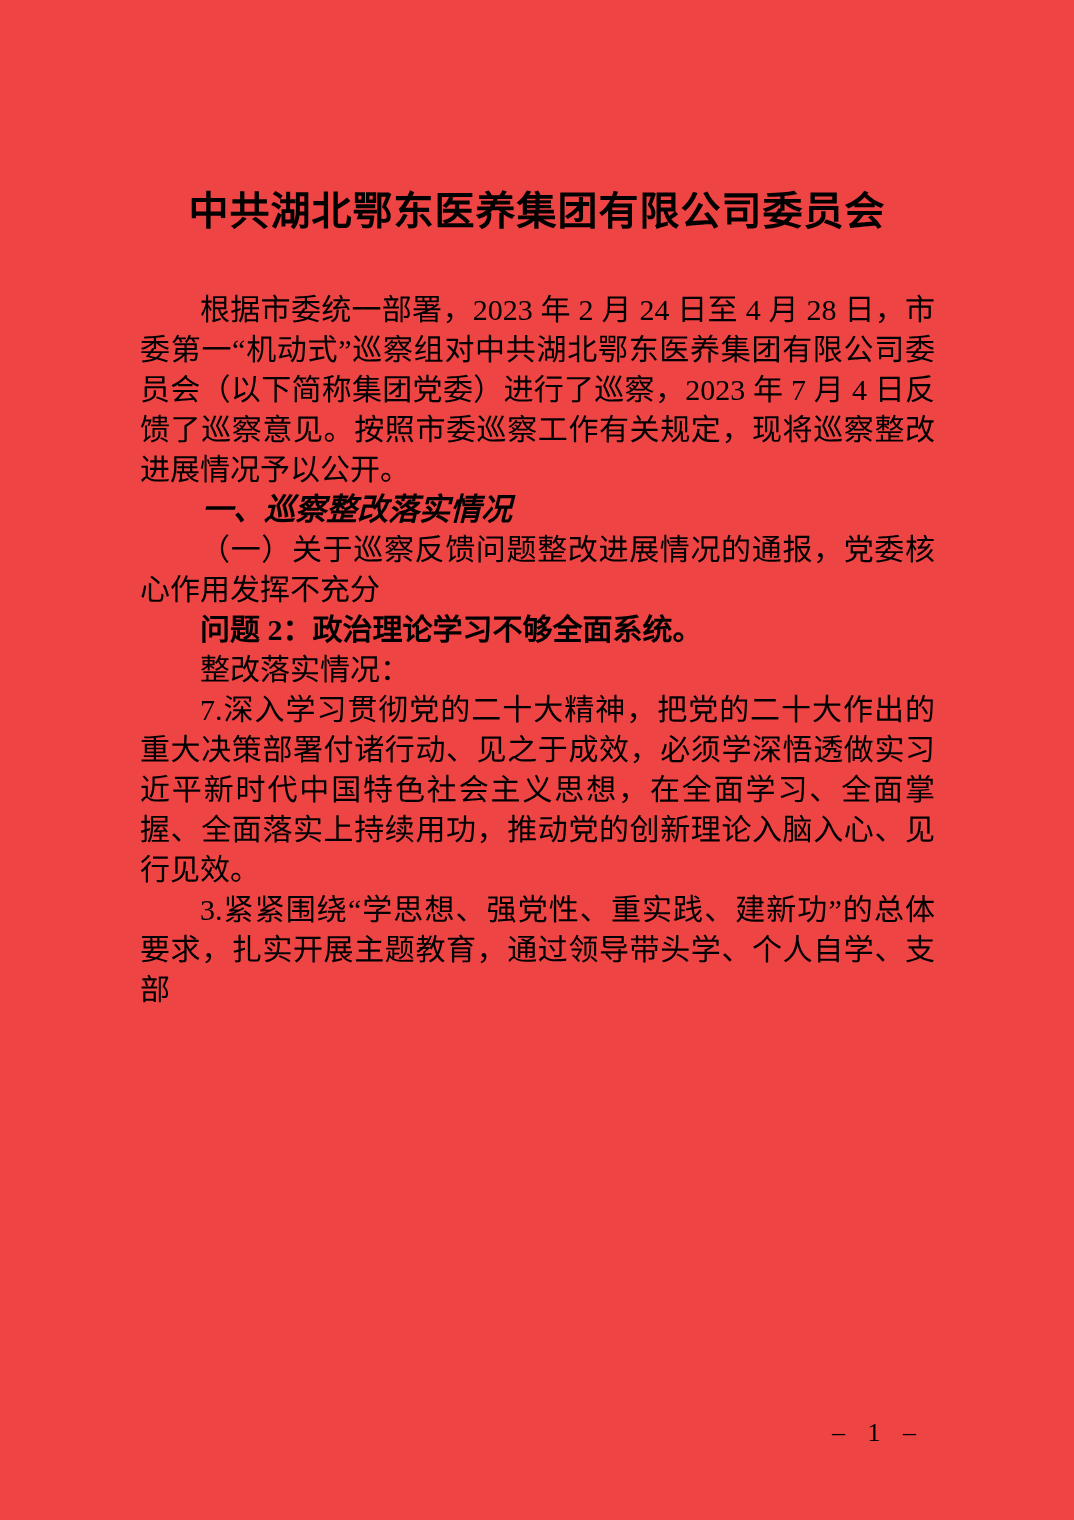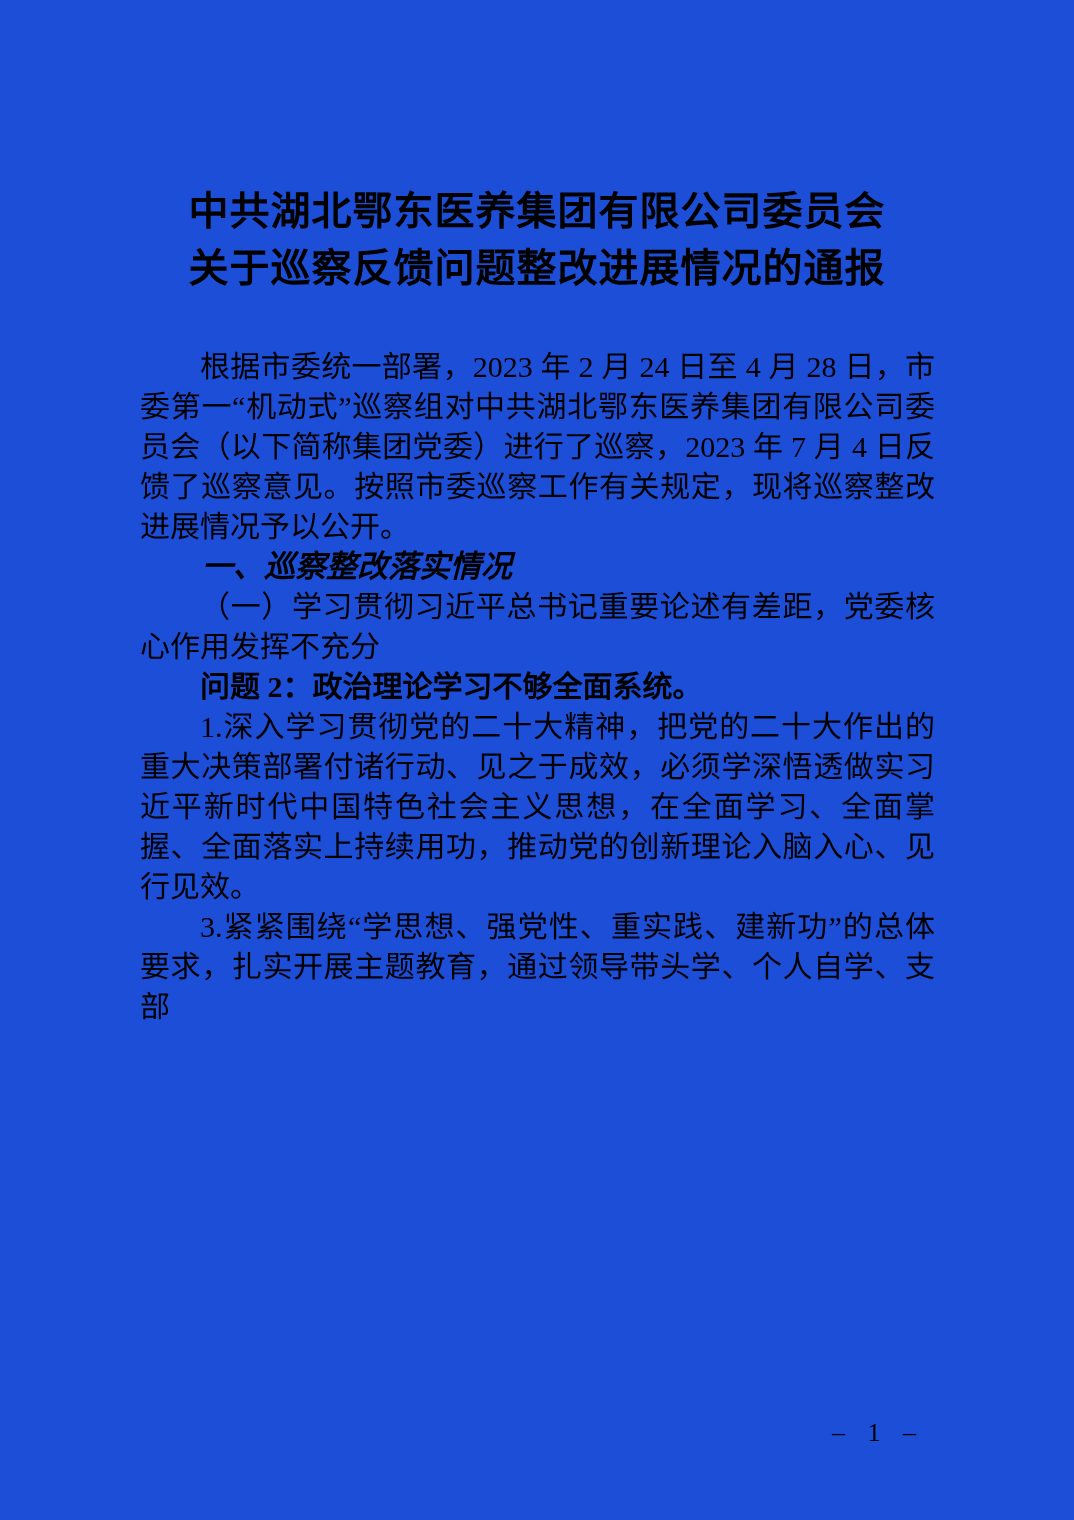"中共湖北鄂东医养集团有限公司委员会" .page { background: #1d4ed8 -> #ef4444 }
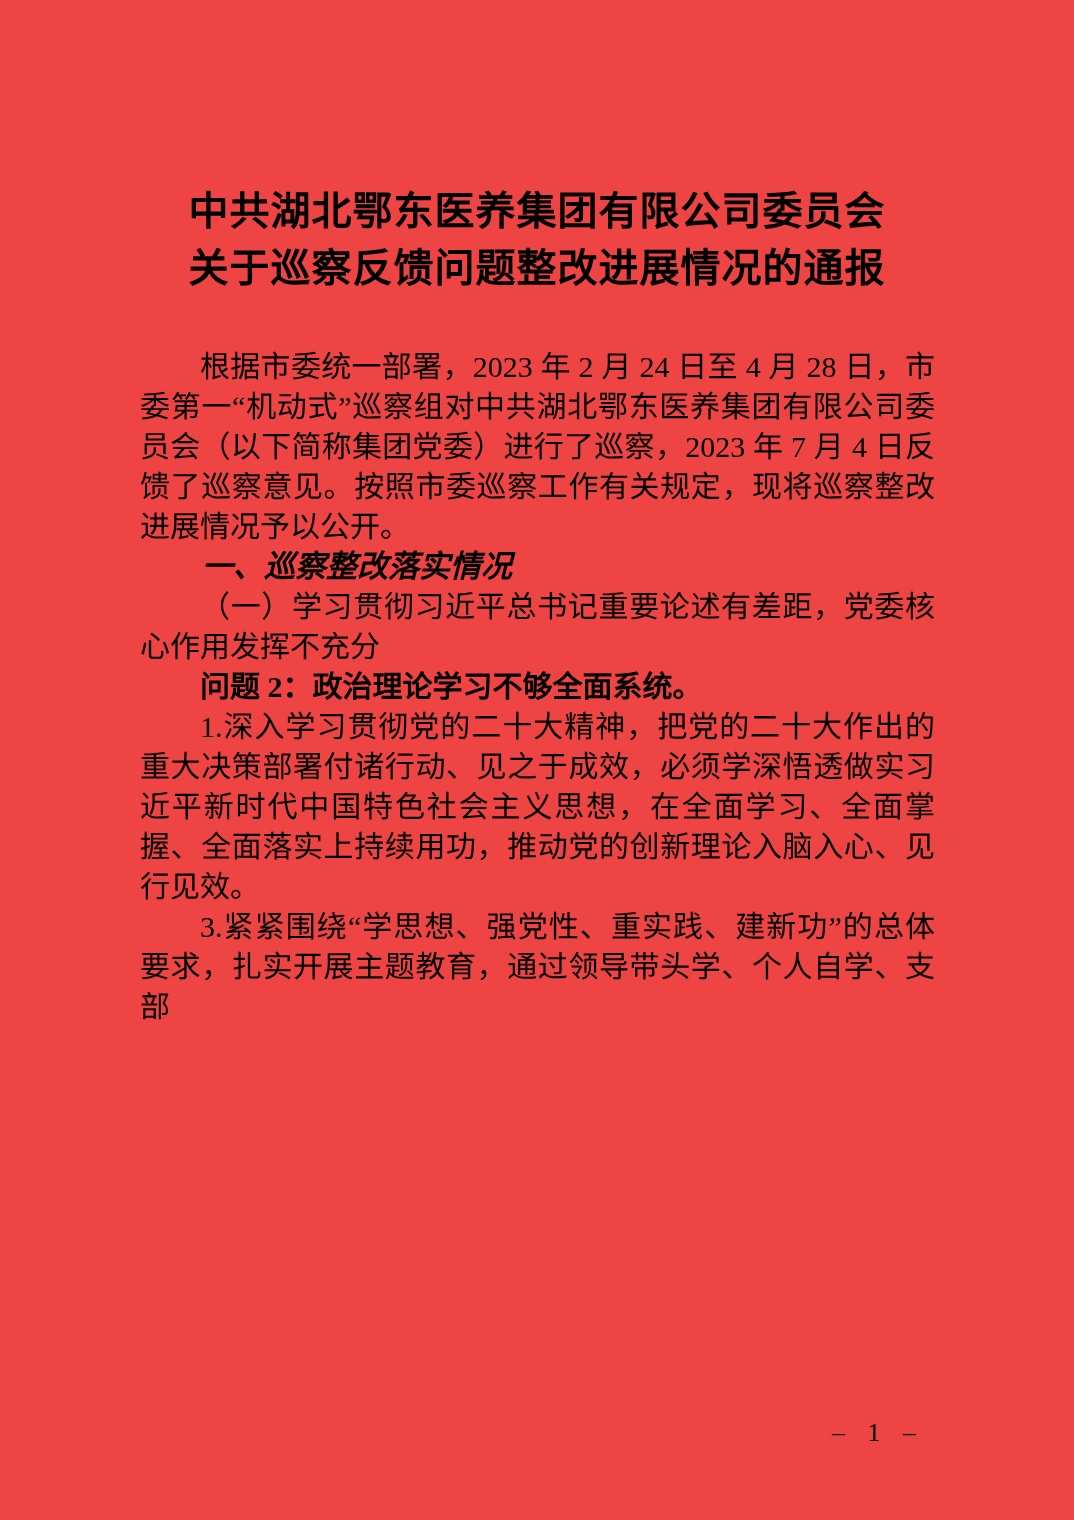"关于巡察反馈问题整改进展情况的通报" span.title-line { html: <span>关于巡察反馈问题整改进展情况的通报</span> -> none }
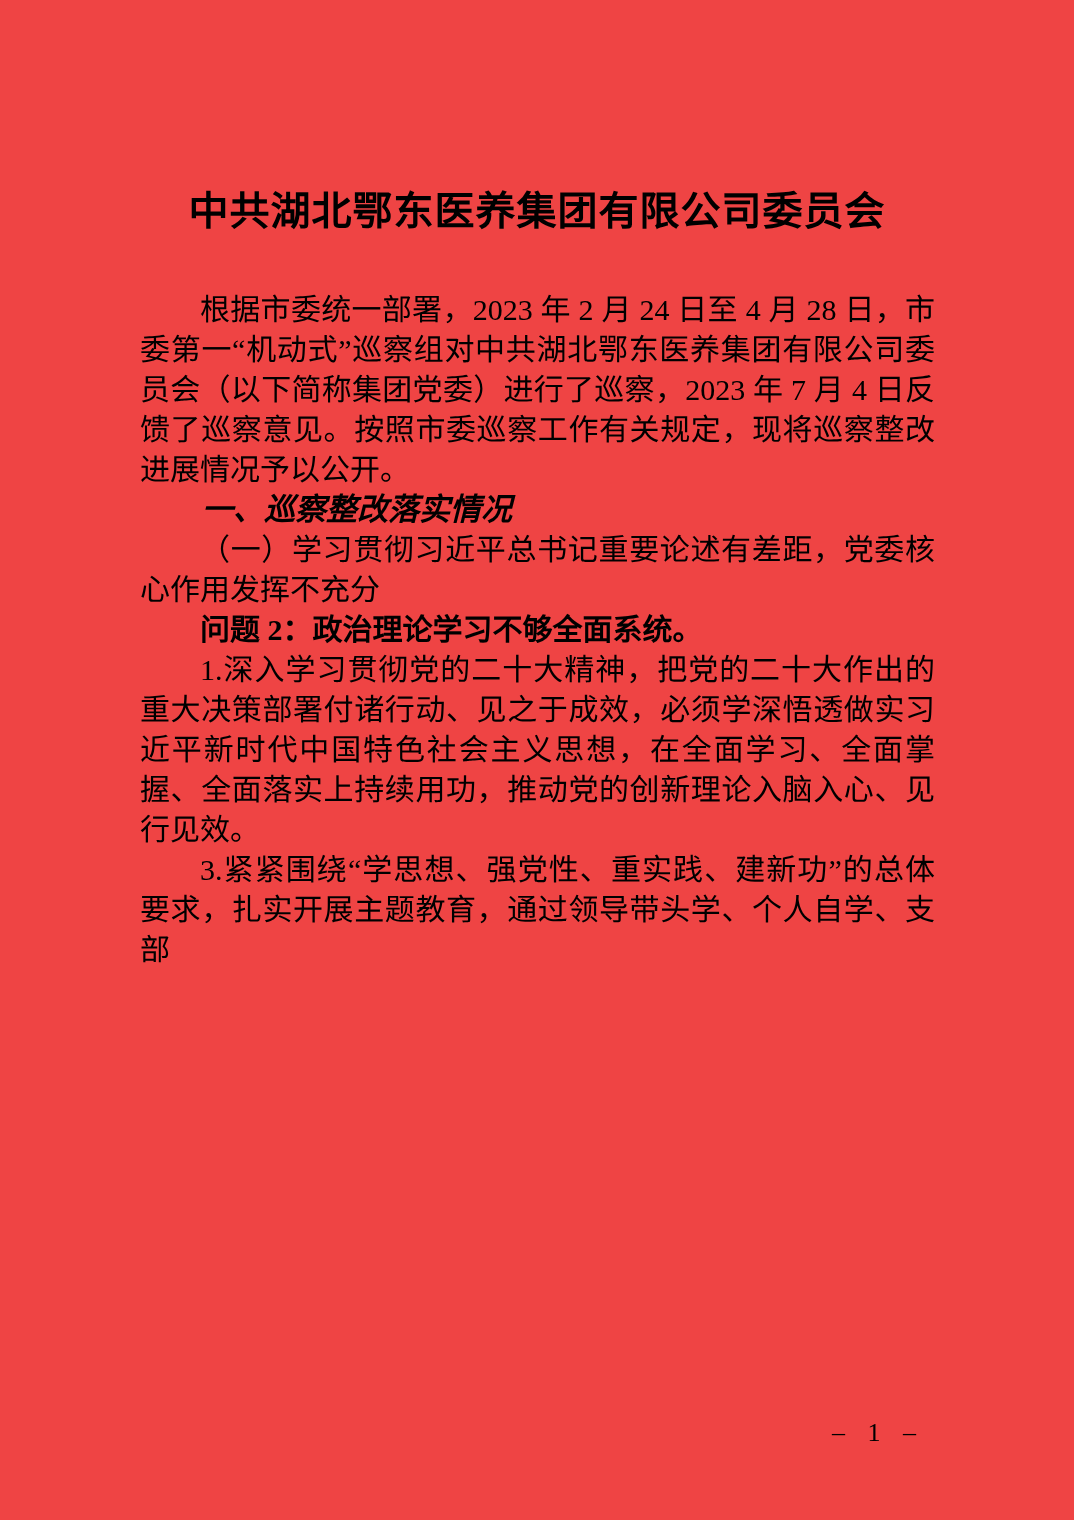"（一）学习贯彻习近平总书记重要论述有差距，党委核心作用发挥不充分" p.heading-2 { text: 学习贯彻习近平总书记重要论述有差距 -> 关于巡察反馈问题整改进展情况的通报 }
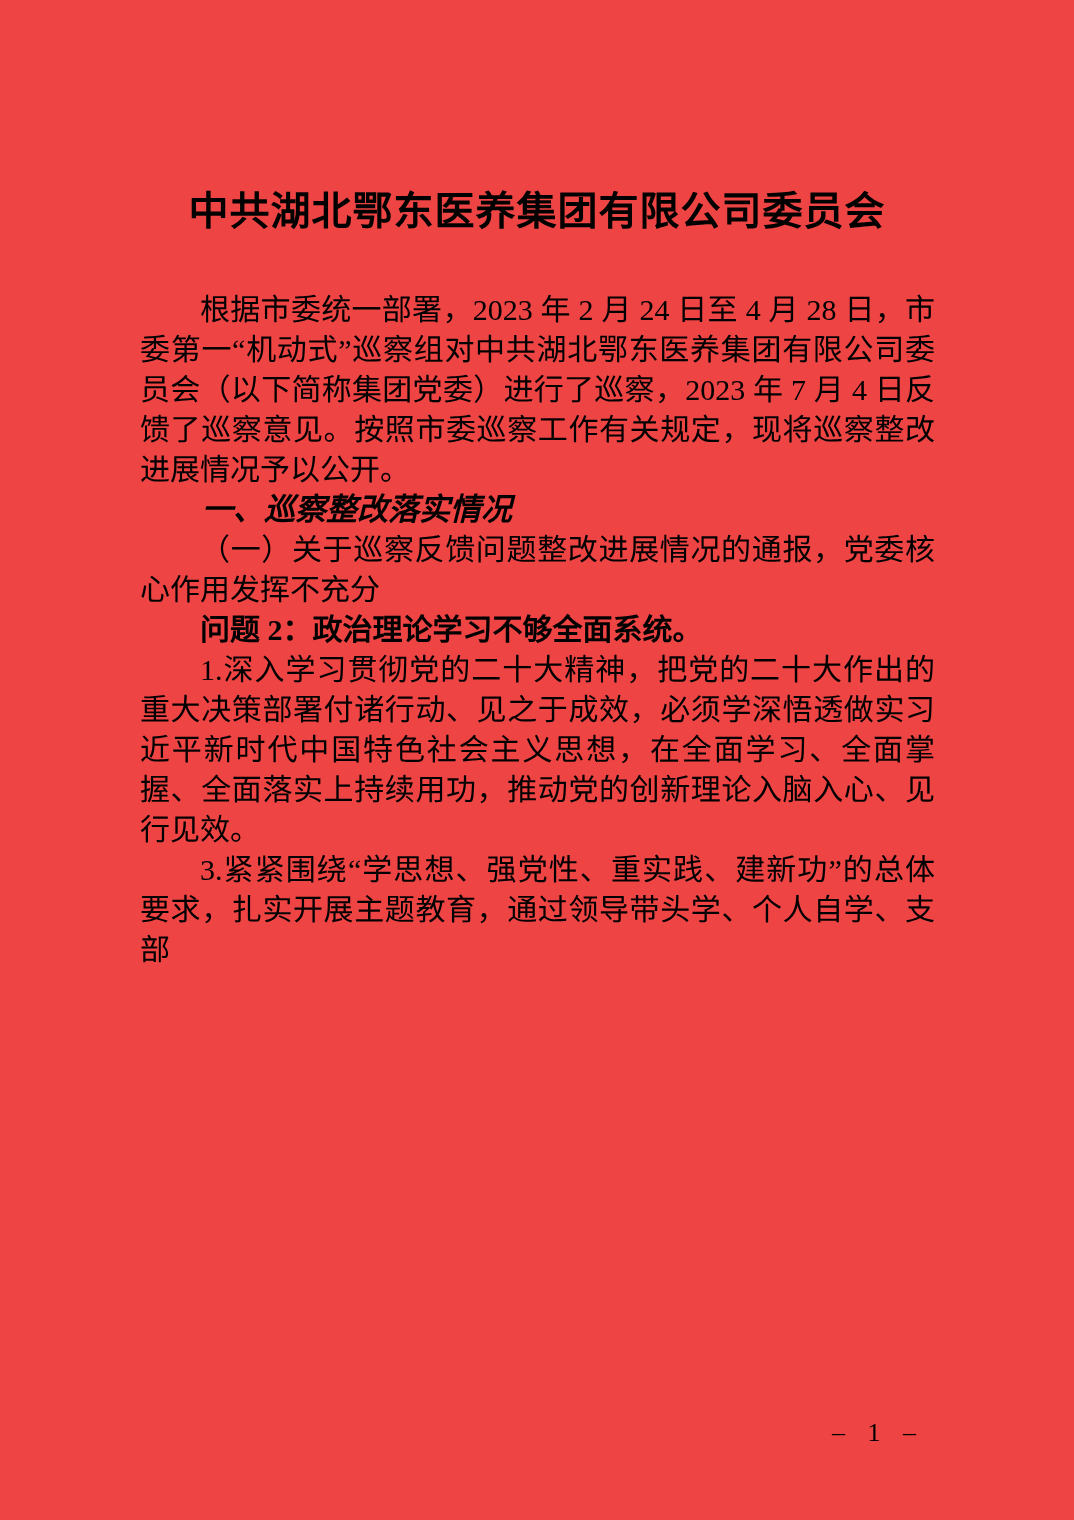"整改落实情况：" p.body-para { html: none -> <p>整改落实情况：</p> }
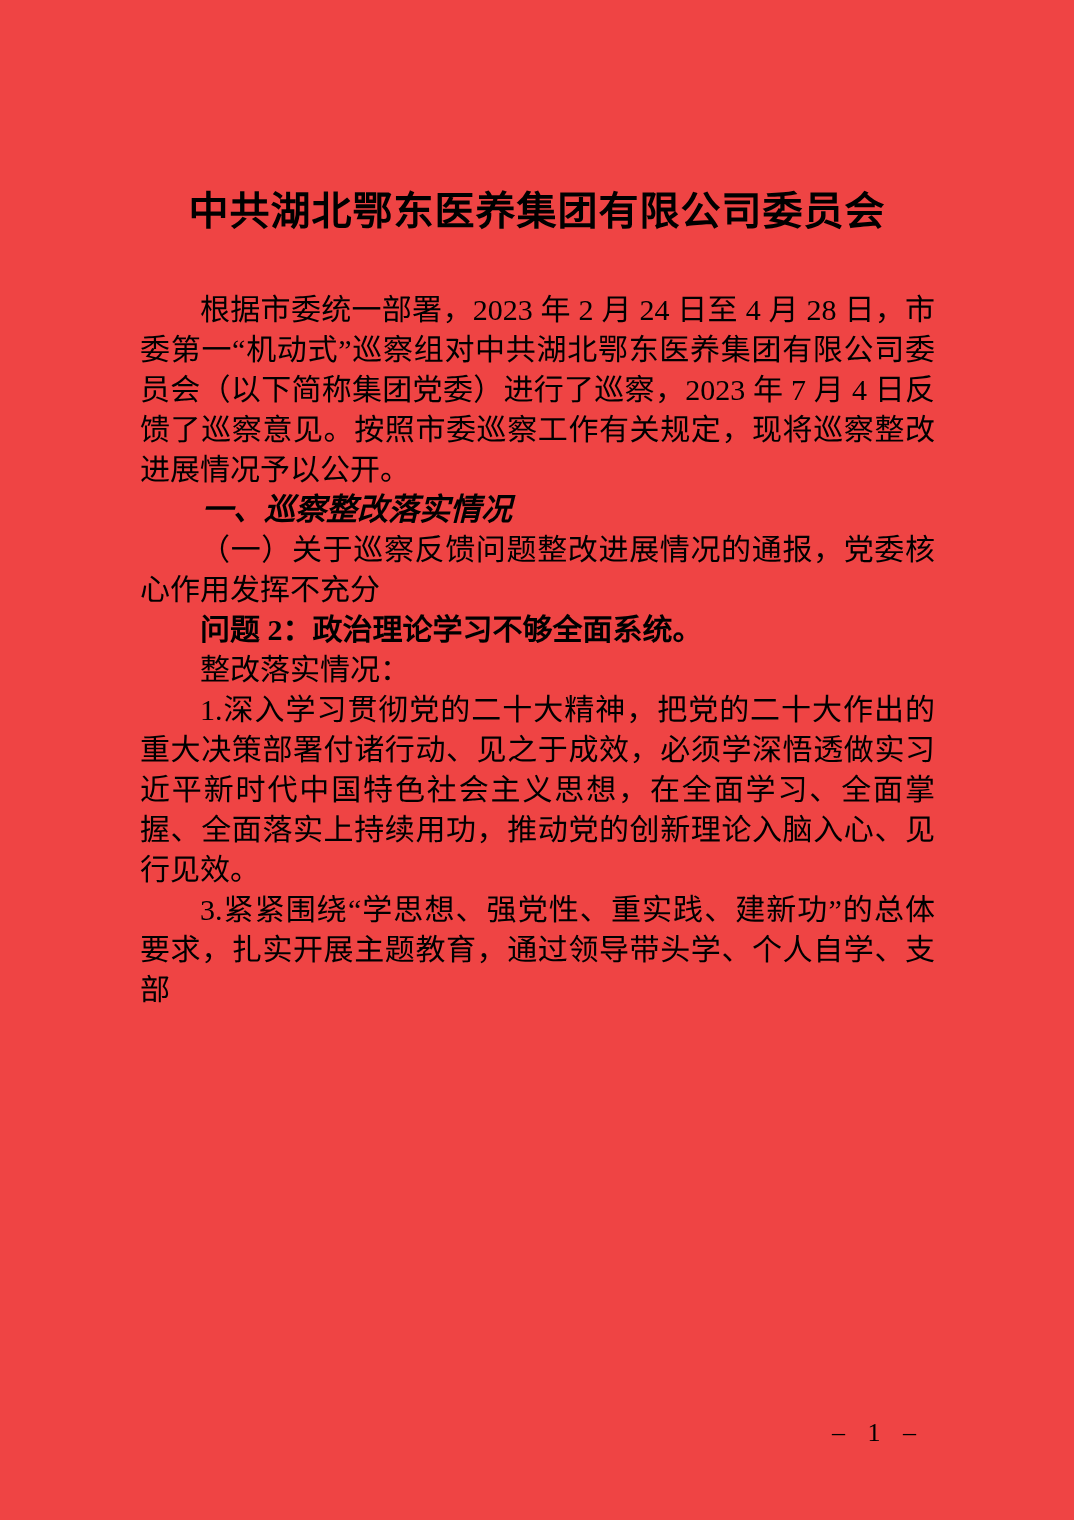"1.深入学习贯彻党的二十大精神，把党的二十大作出的重大决策部署付诸行动、见之于成" p.body-para { text: 1 -> 7 }
